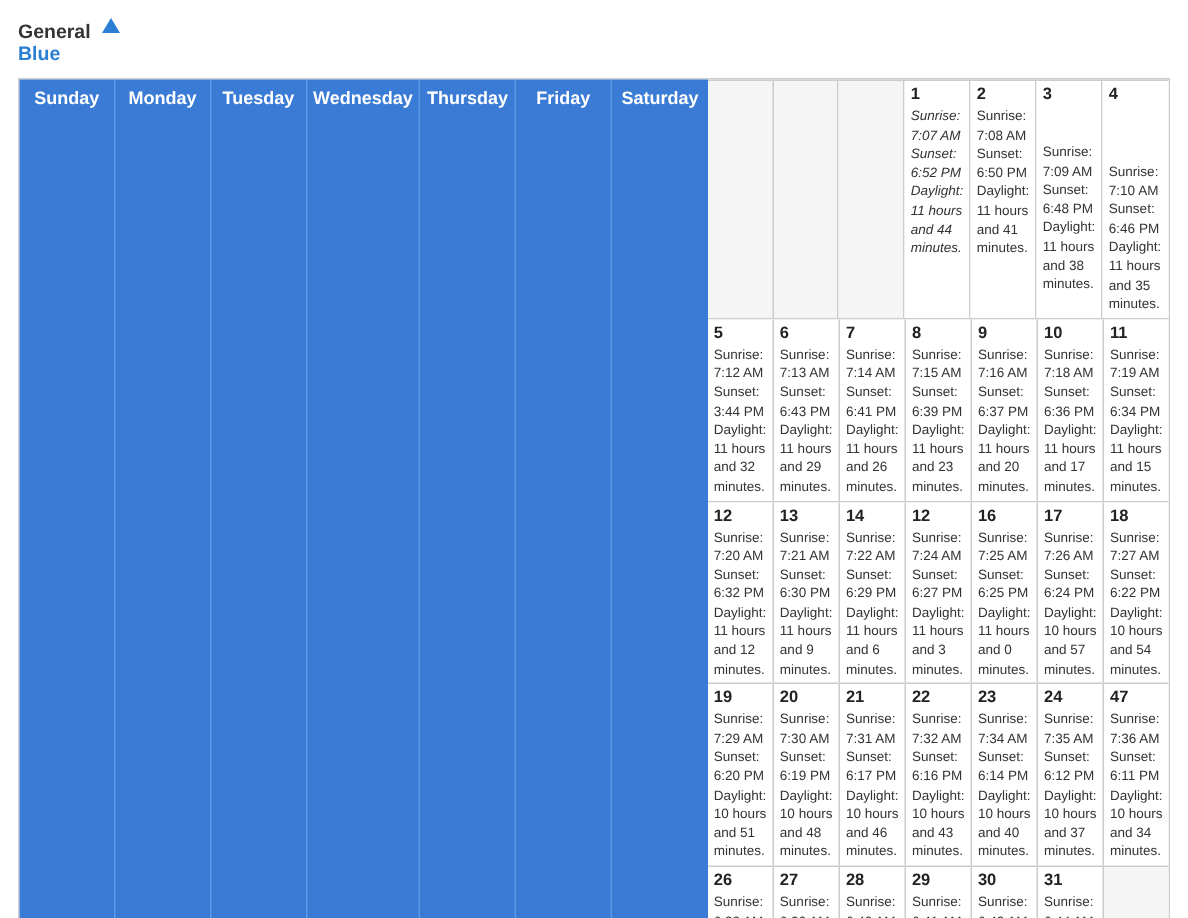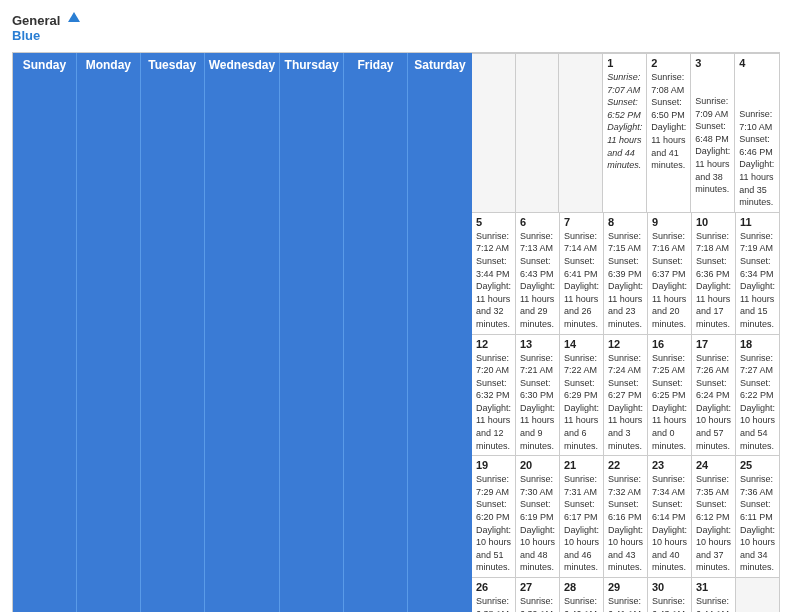"25" div.day-number { text: 25 -> 47 }
